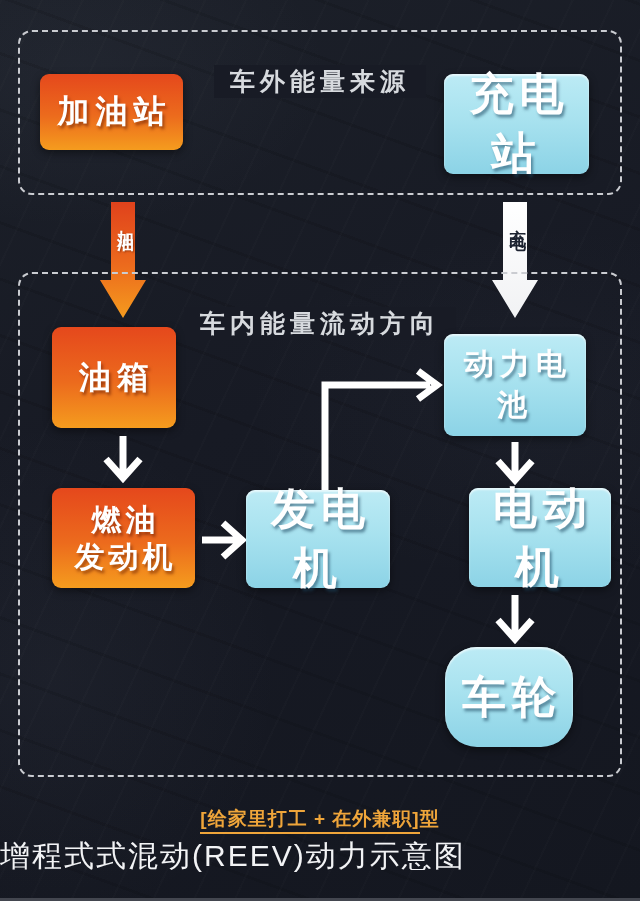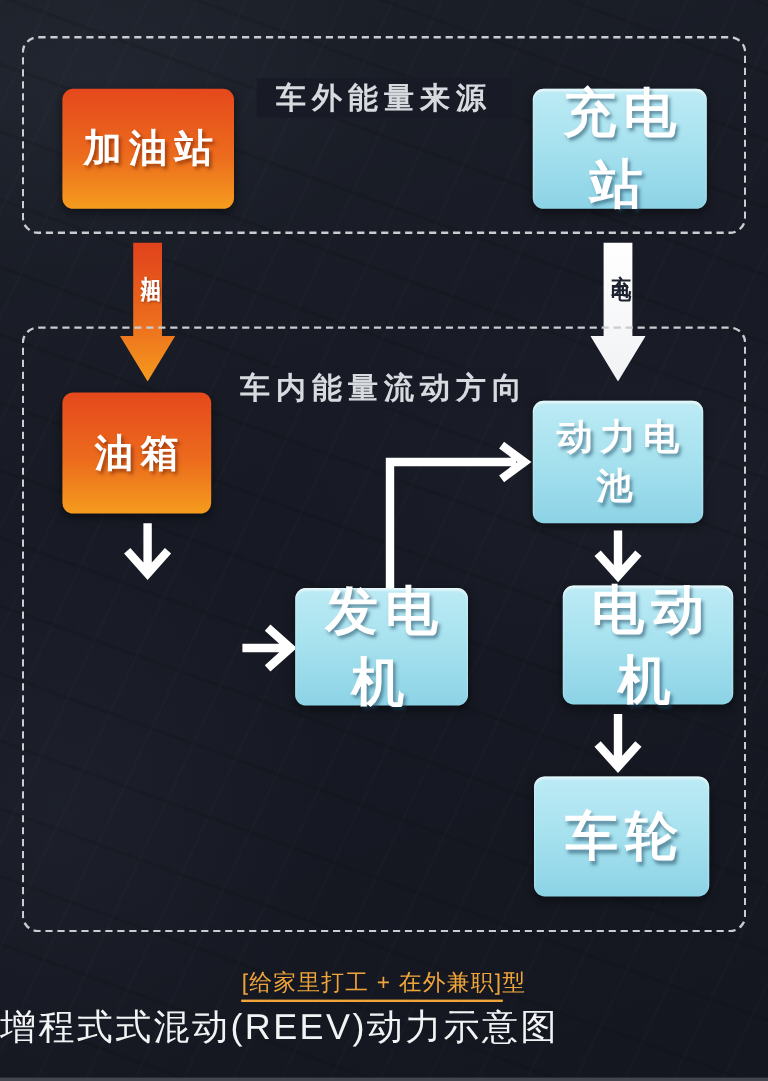"加油站" div.node { height: 100px -> 76px; left: 52px -> 40px }
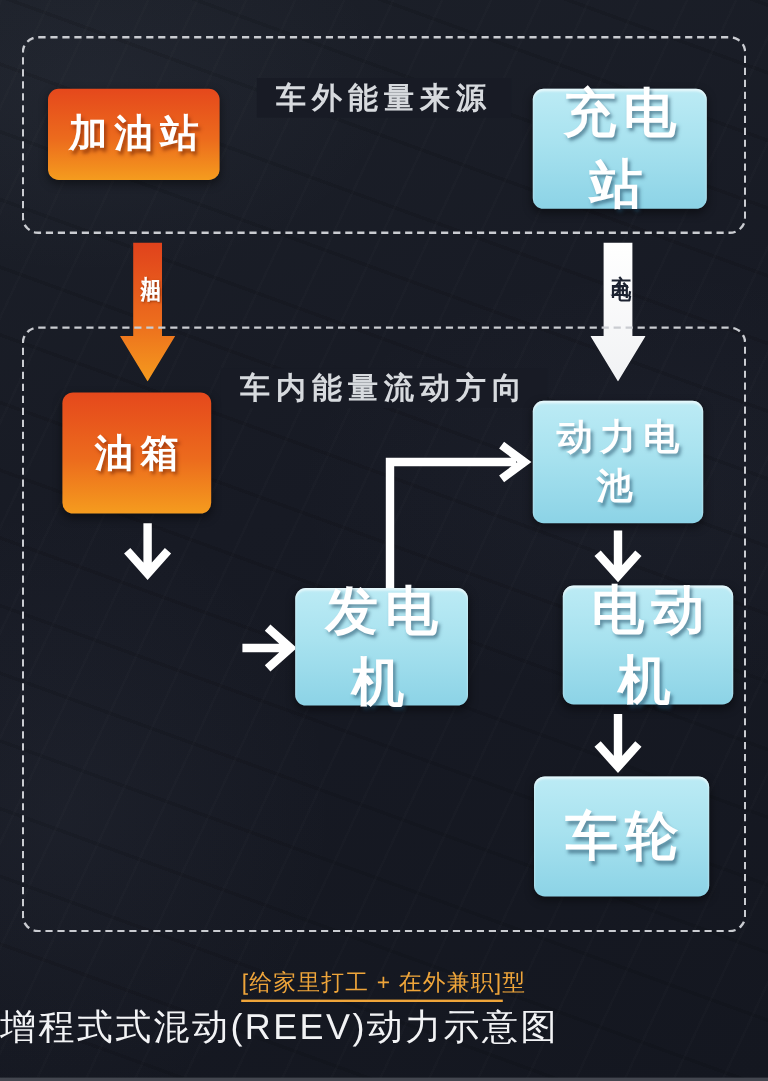"燃油" div.node { html: none -> <div> <span> <span>燃油</span> <span>发动机</span> </span> </div> }
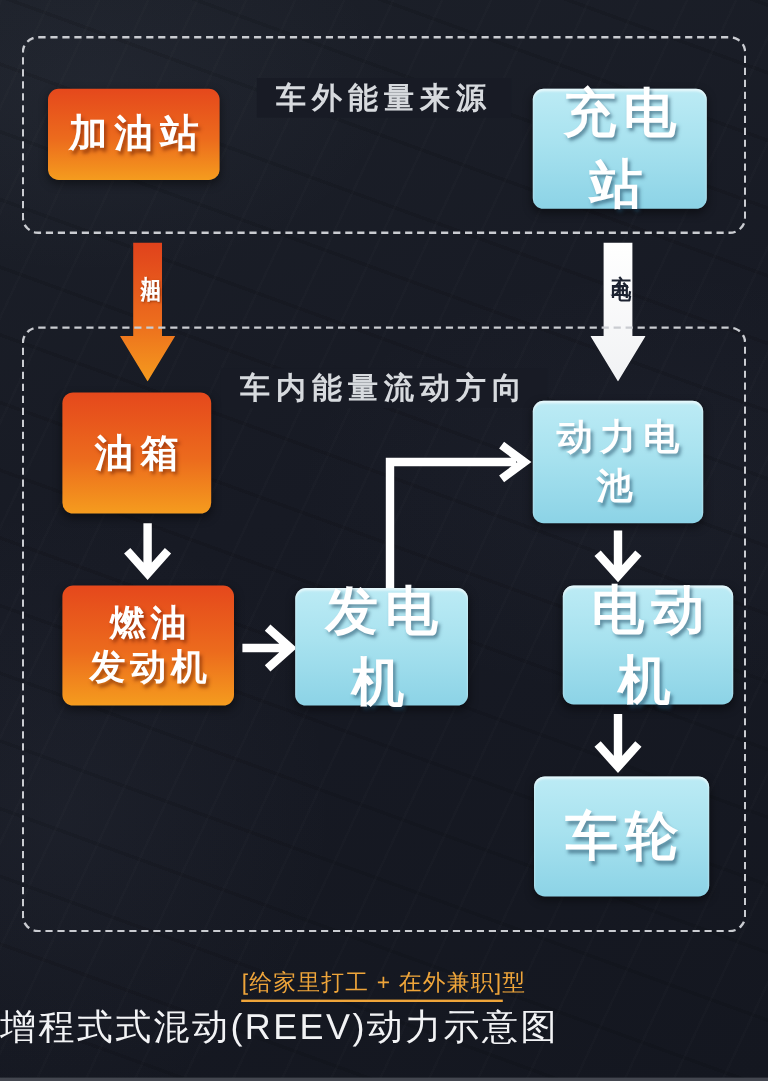"车轮" div.node { border-radius: none -> 32px; width: 146px -> 128px }
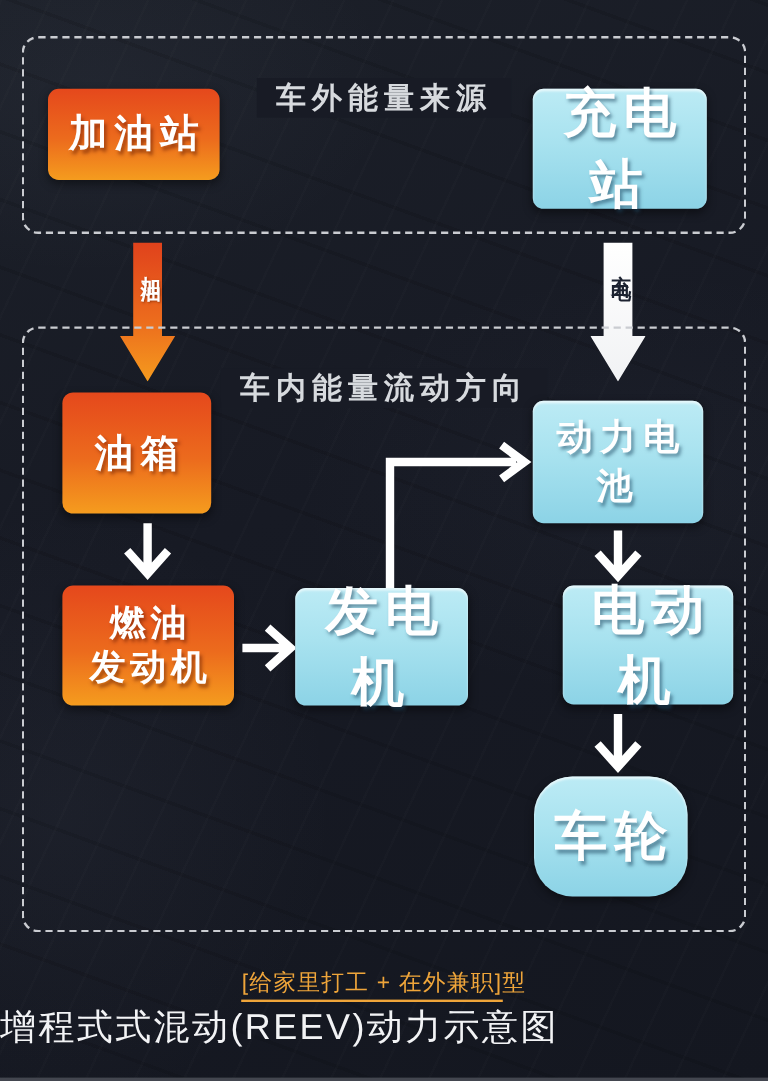"[给家里打工 + 在外兼职]型" .footer-tag { font-weight: normal -> bold }
